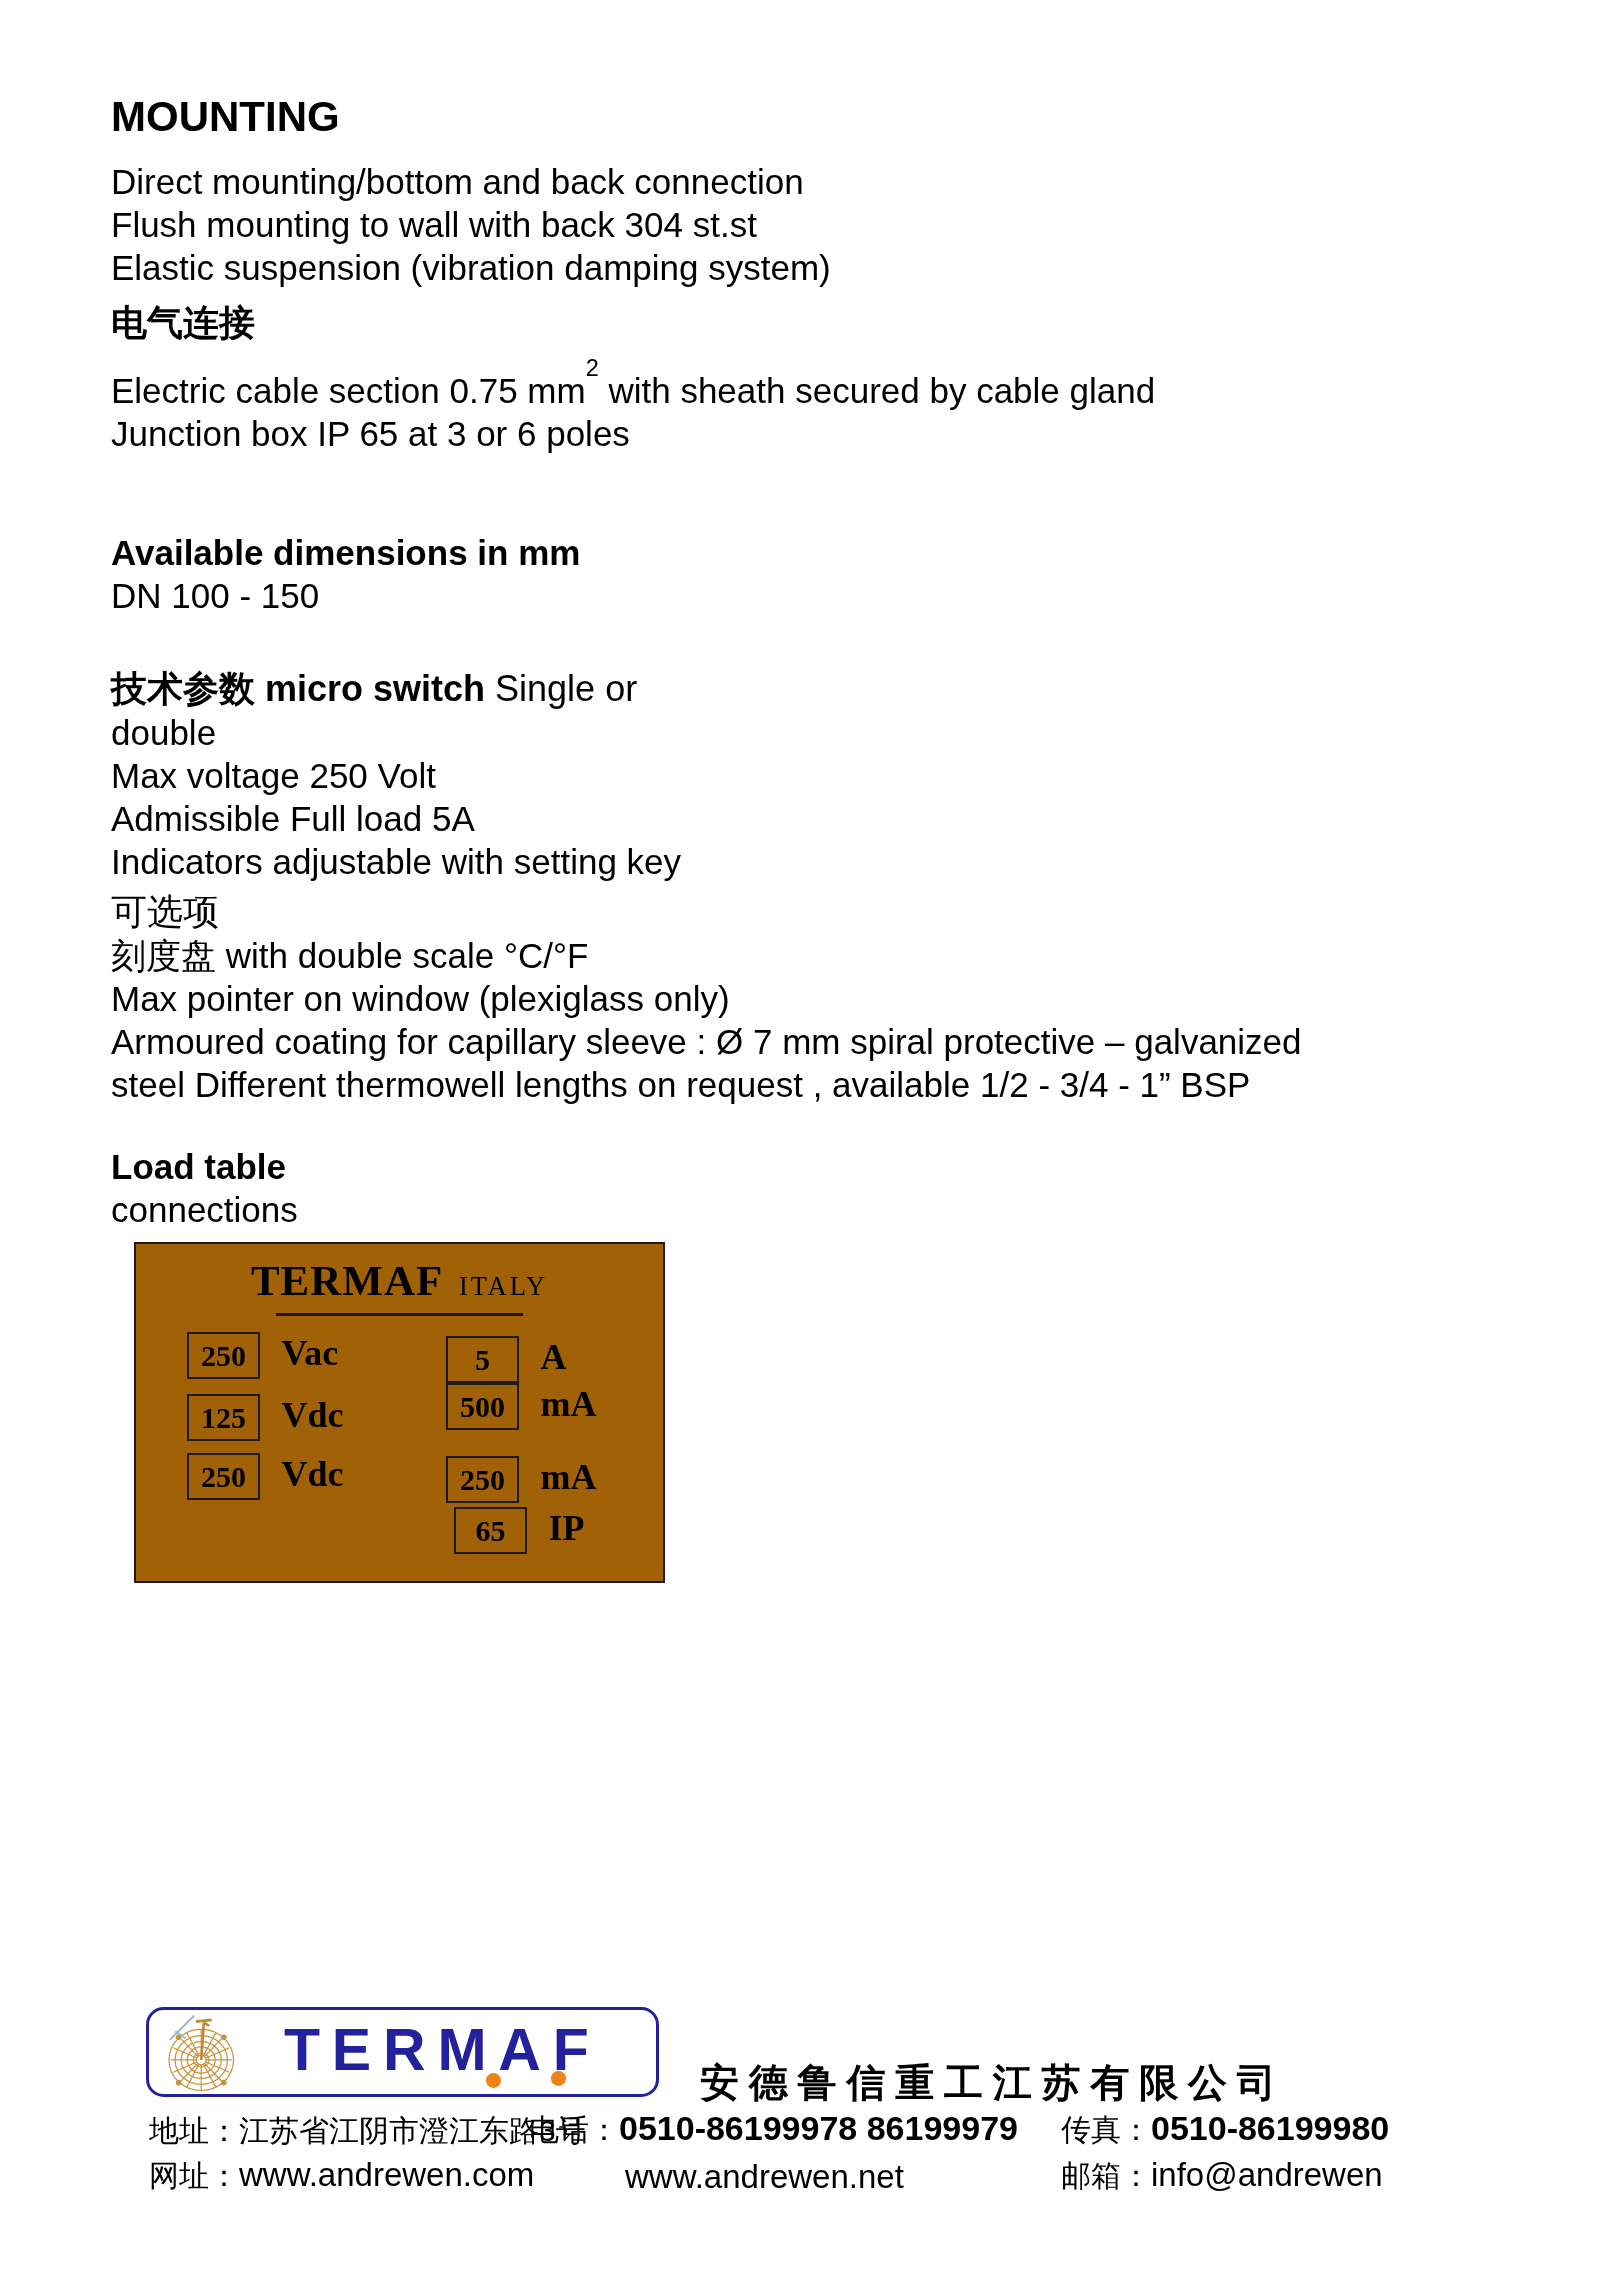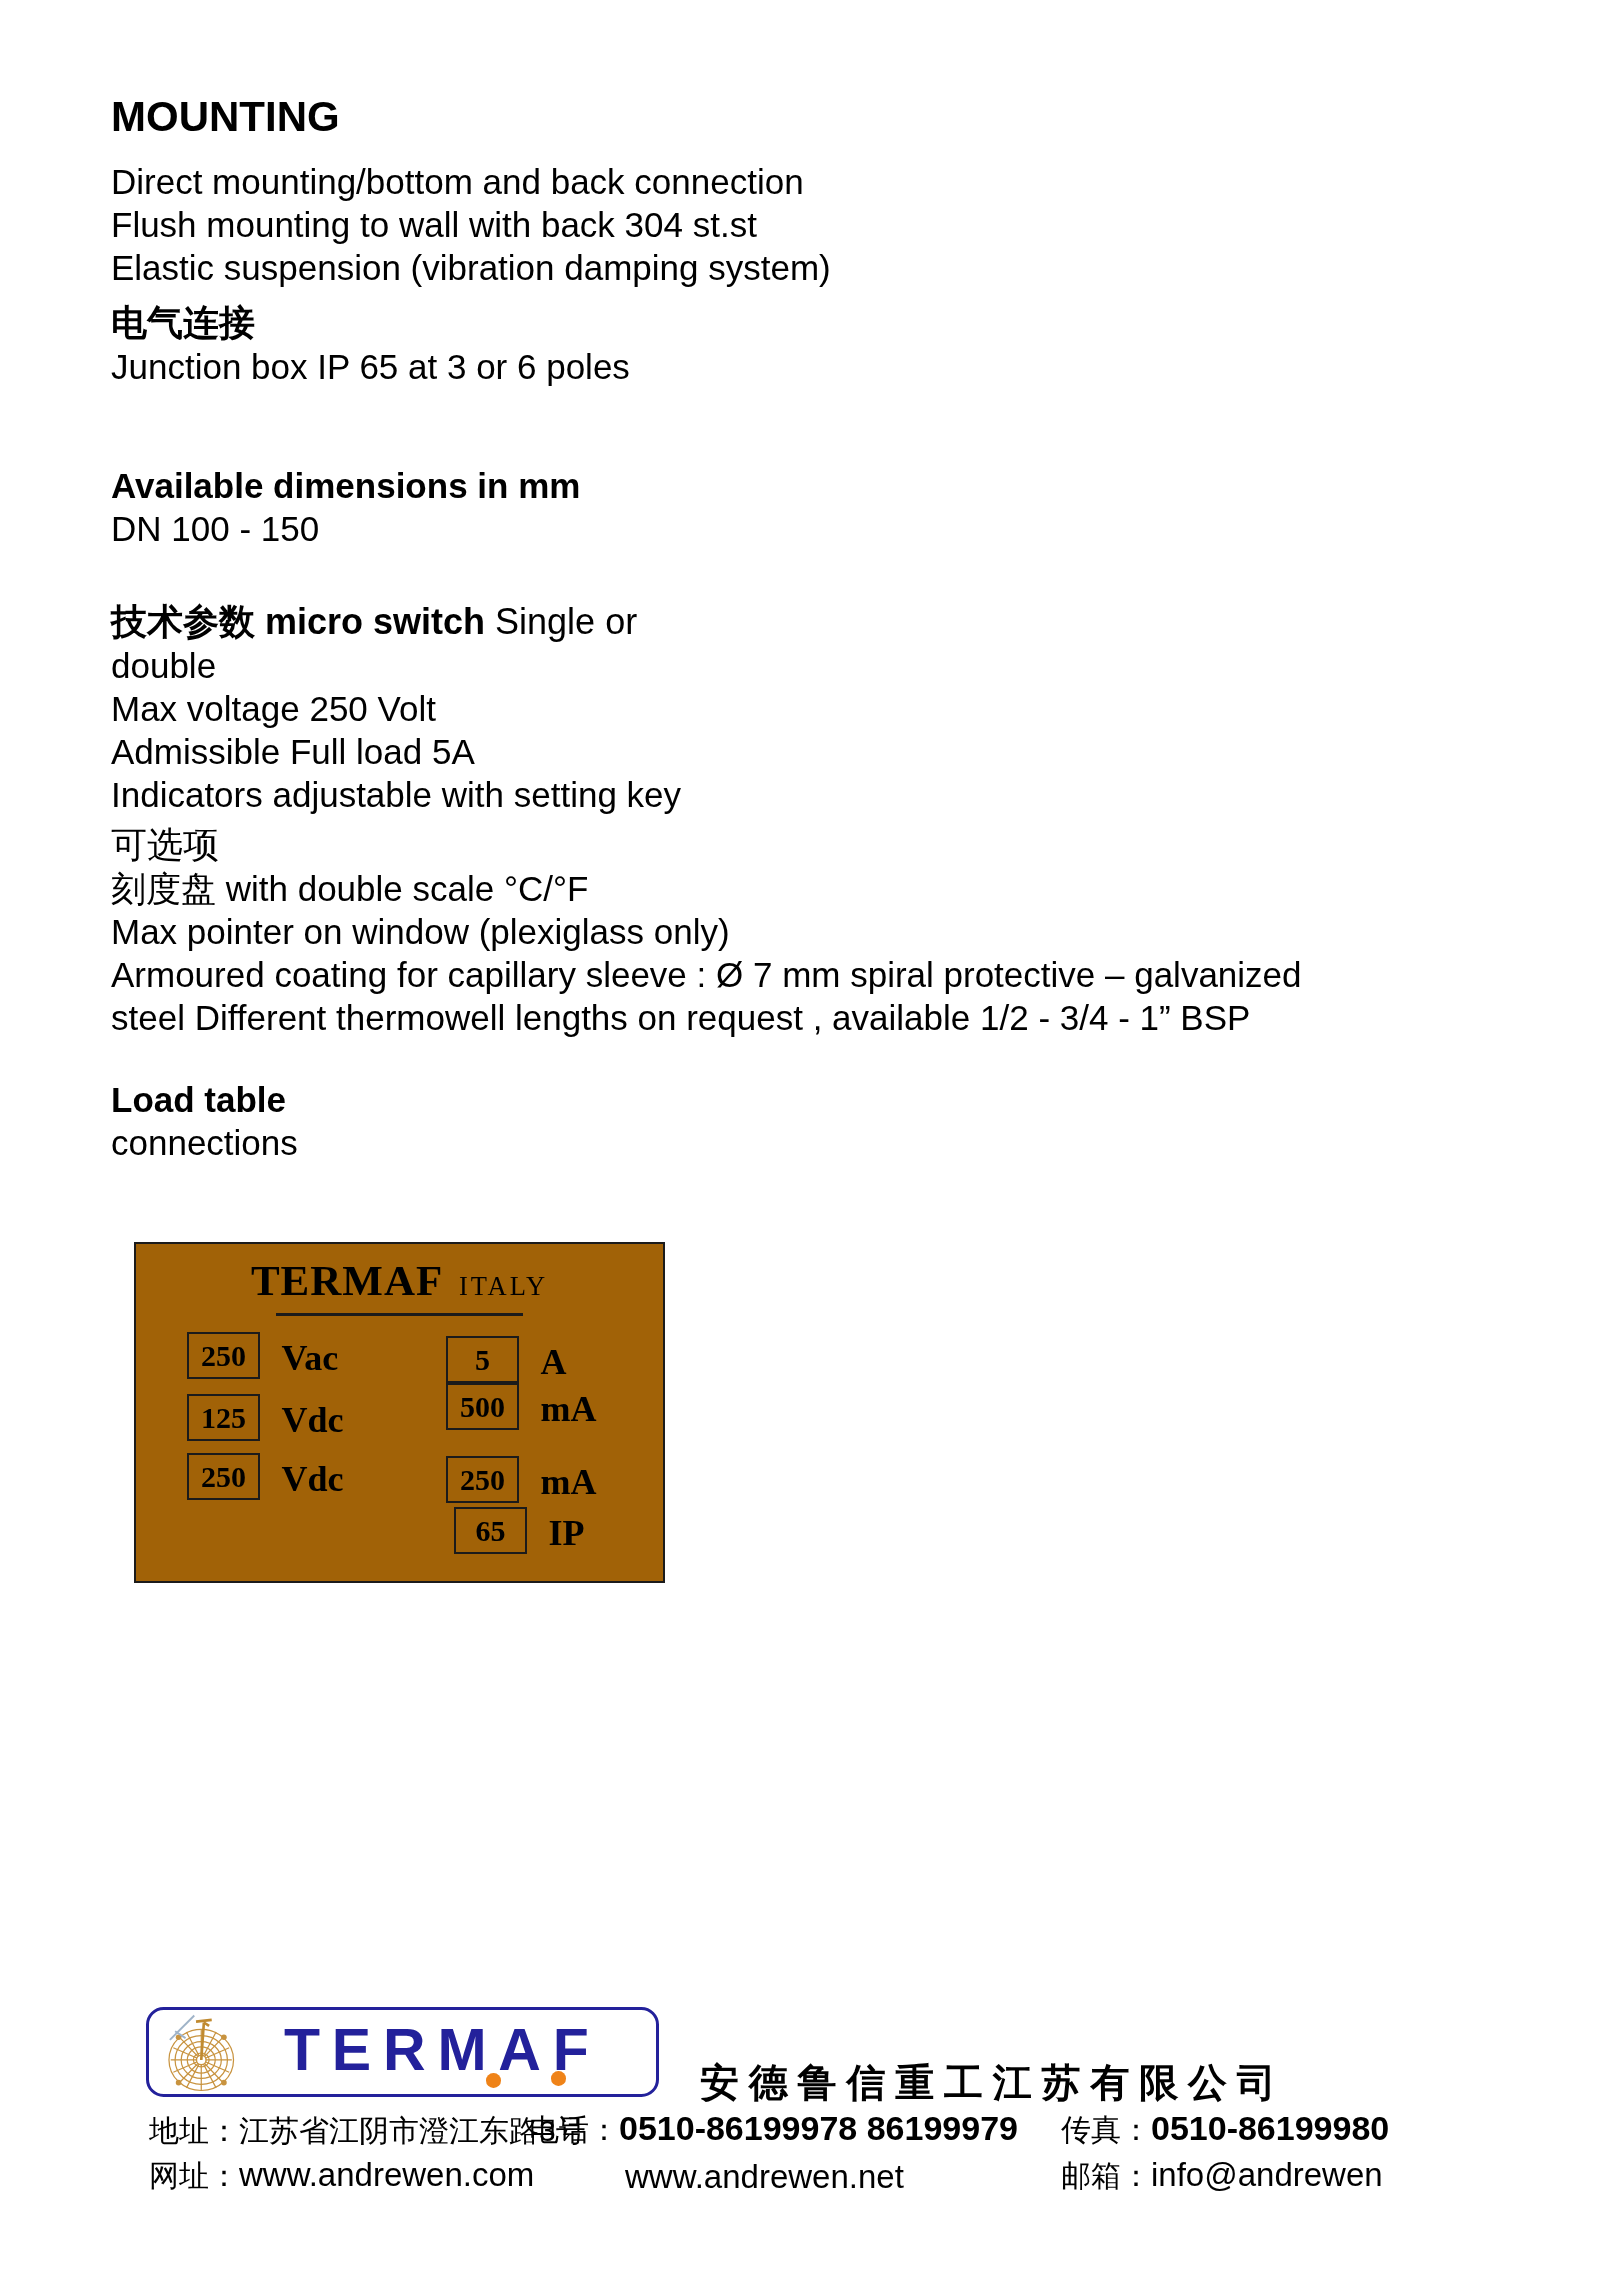"Electric cable section 0.75 mm2" div.ln { html: none -> <div><span>Electric cable section 0.75 mm</span><sup>2</sup><span> with sheath secured by cable gland</span></div> }
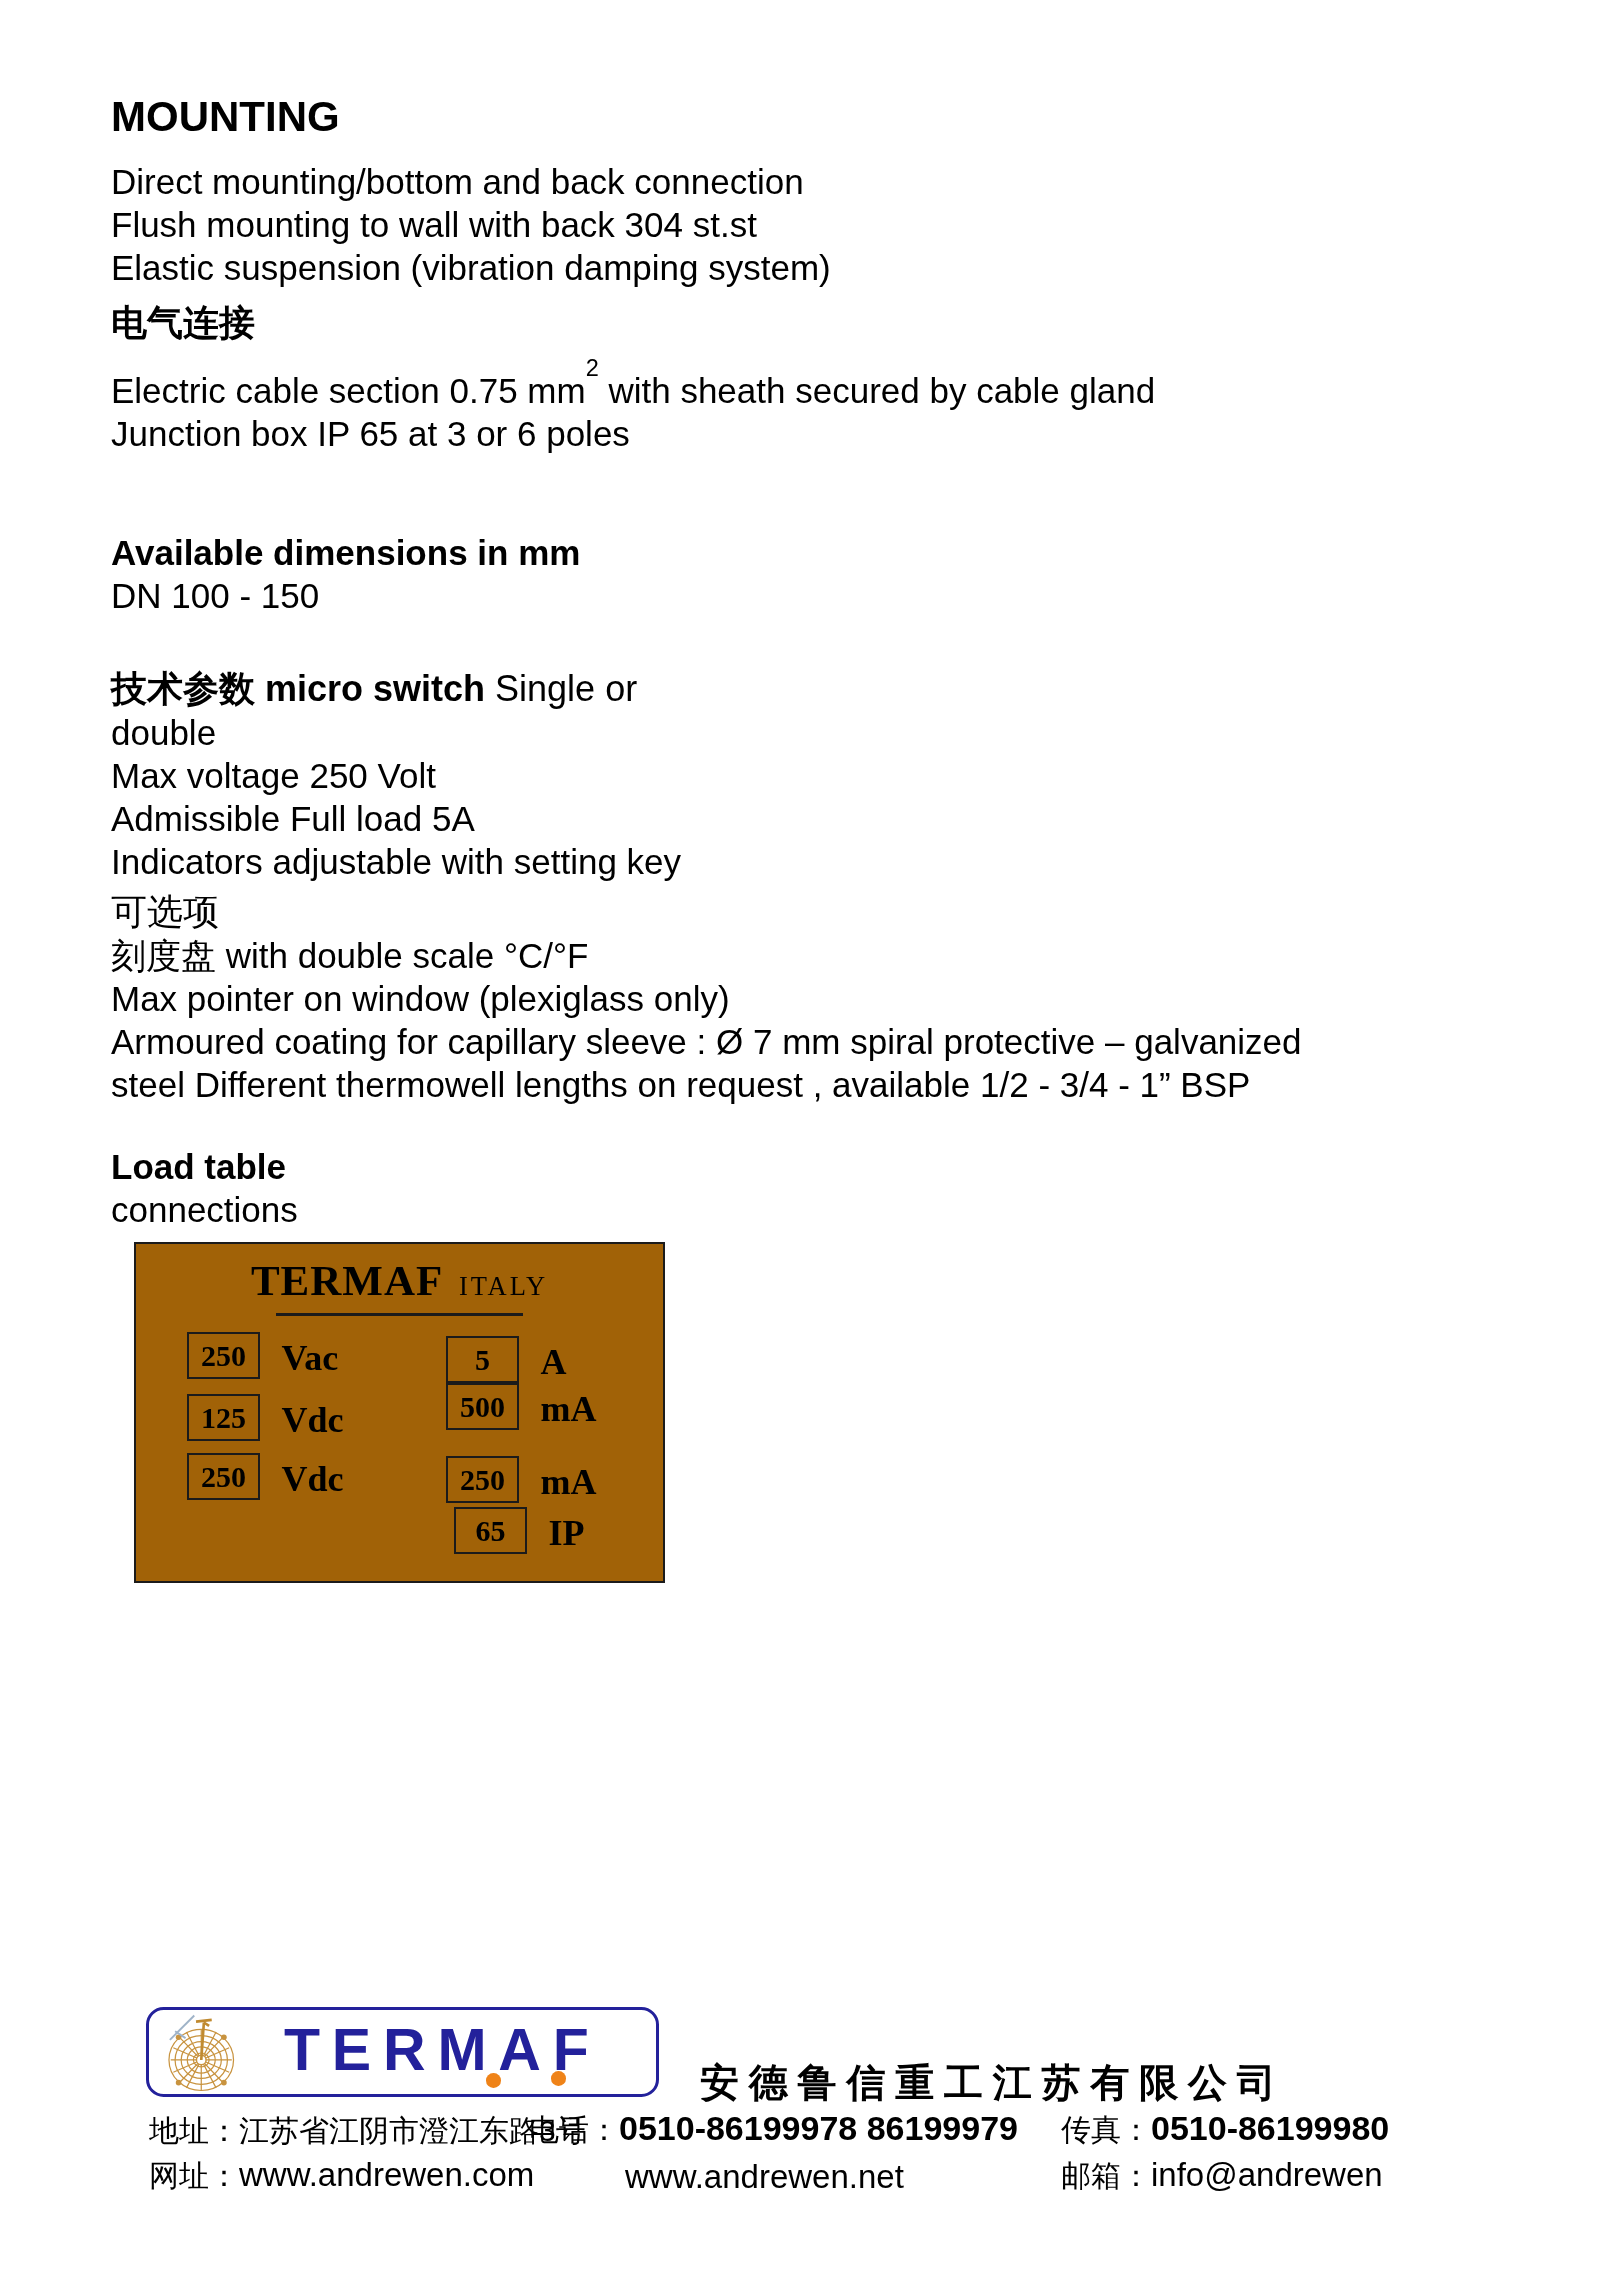"250" .lt-row { align-items: flex-end -> flex-start }
